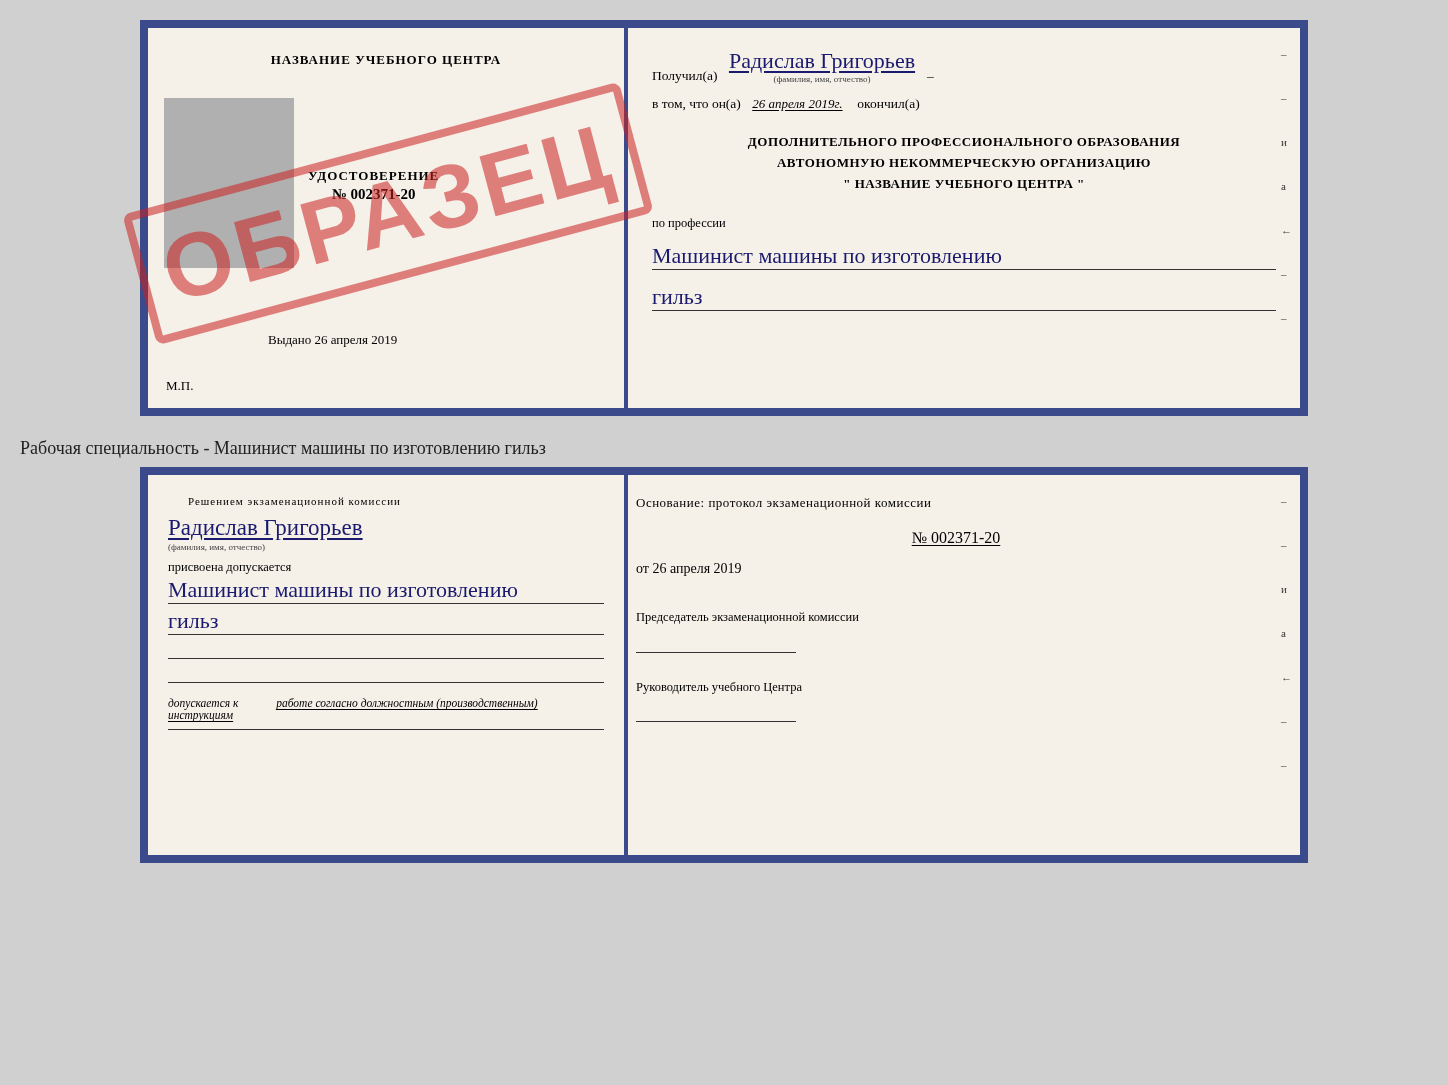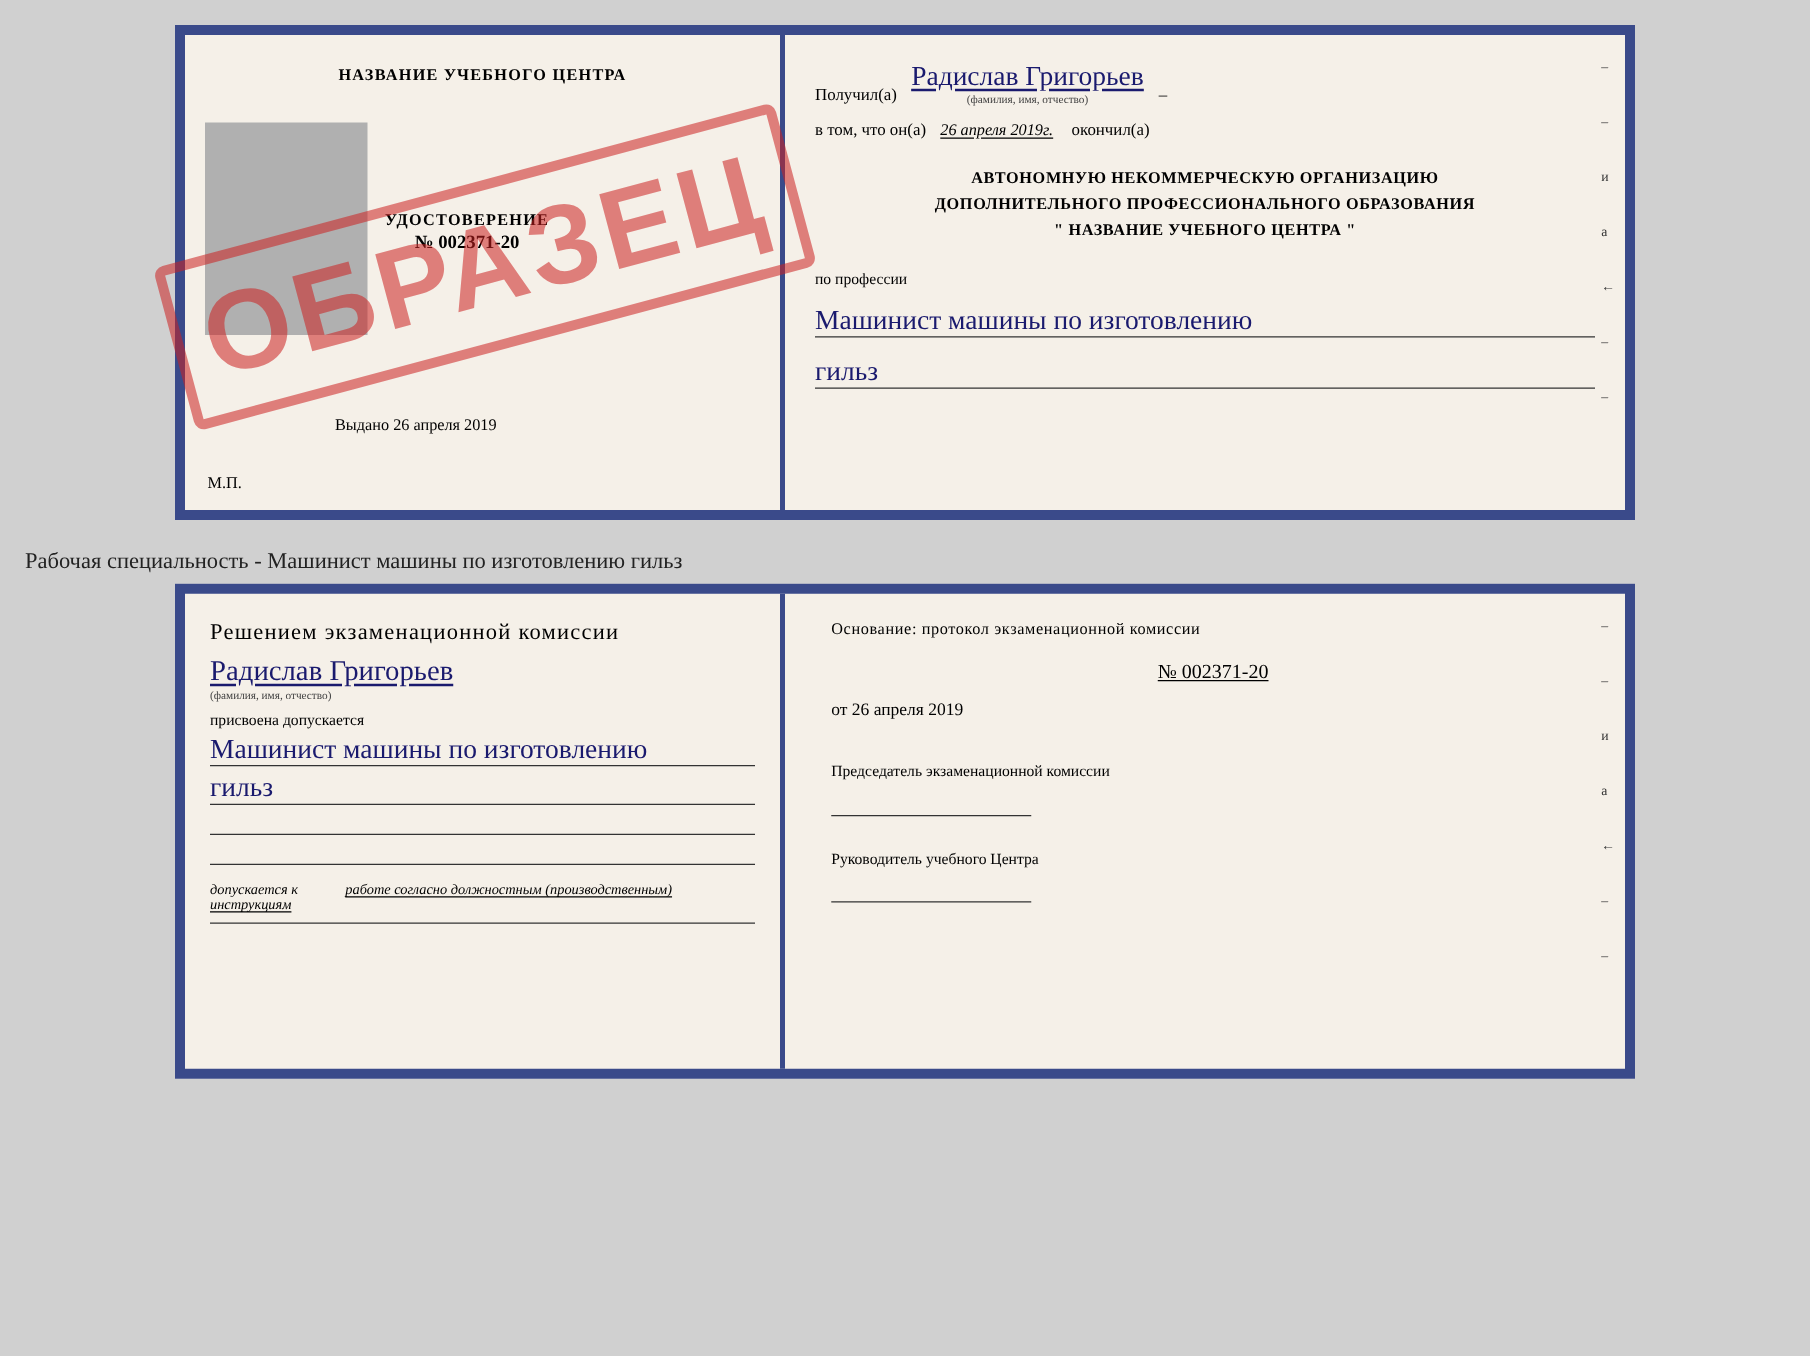"АВТОНОМНУЮ НЕКОММЕРЧЕСКУЮ ОРГАНИЗАЦИЮ" div { order: before "ДОПОЛНИТЕЛЬНОГО ПРОФЕССИОНАЛЬНОГО" -> after "ДОПОЛНИТЕЛЬНОГО ПРОФЕССИОНАЛЬНОГО" }
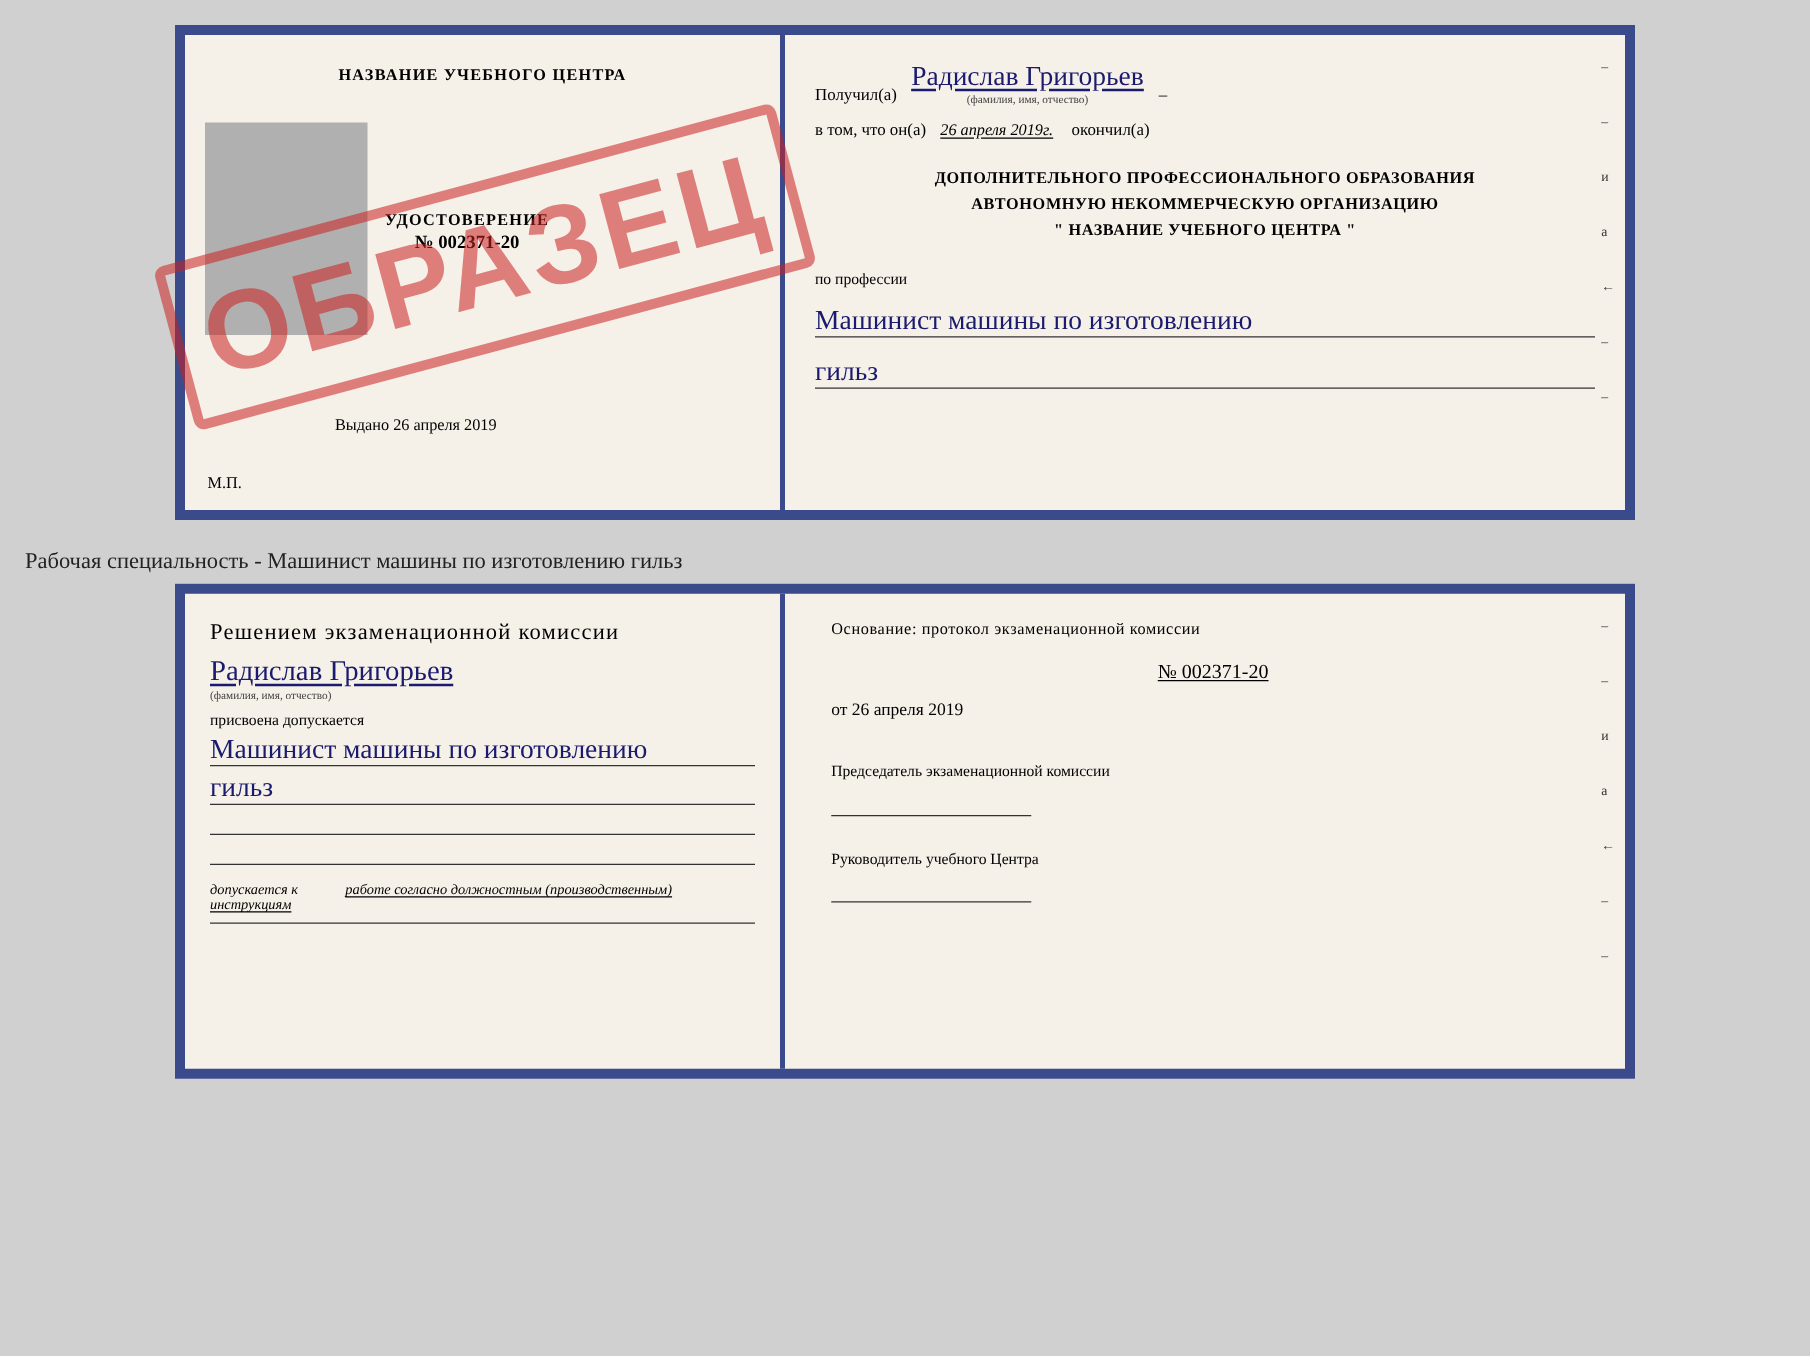"Решением экзаменационной комиссии" .bottom-heading { font-size: 18px -> 11px; margin-left: none -> 20px }
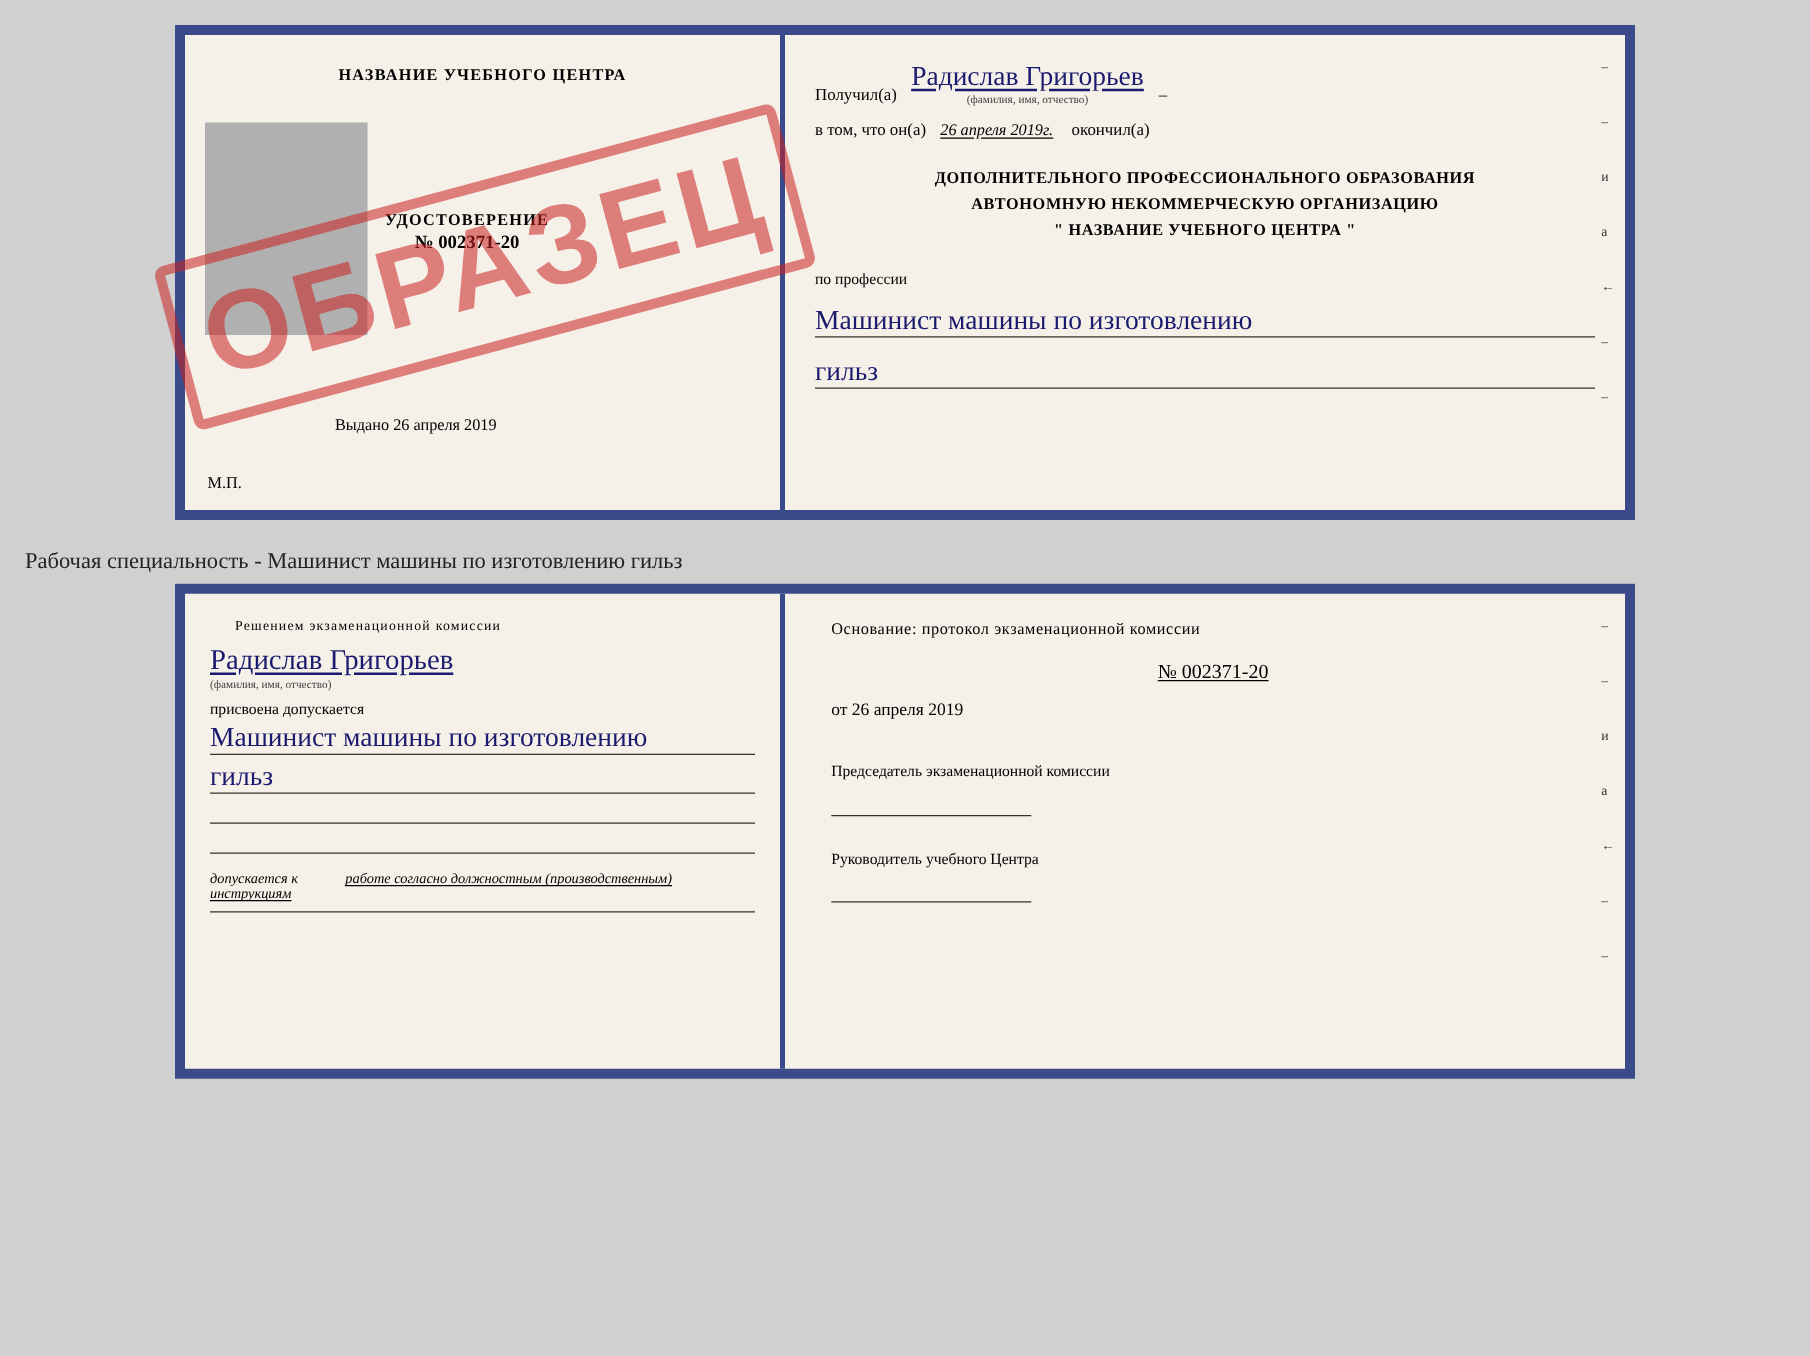"Основание: протокол экзаменационной" .doc-right-bottom { padding: 20px 24px 16px 37px -> 20px 24px 16px 8px }
